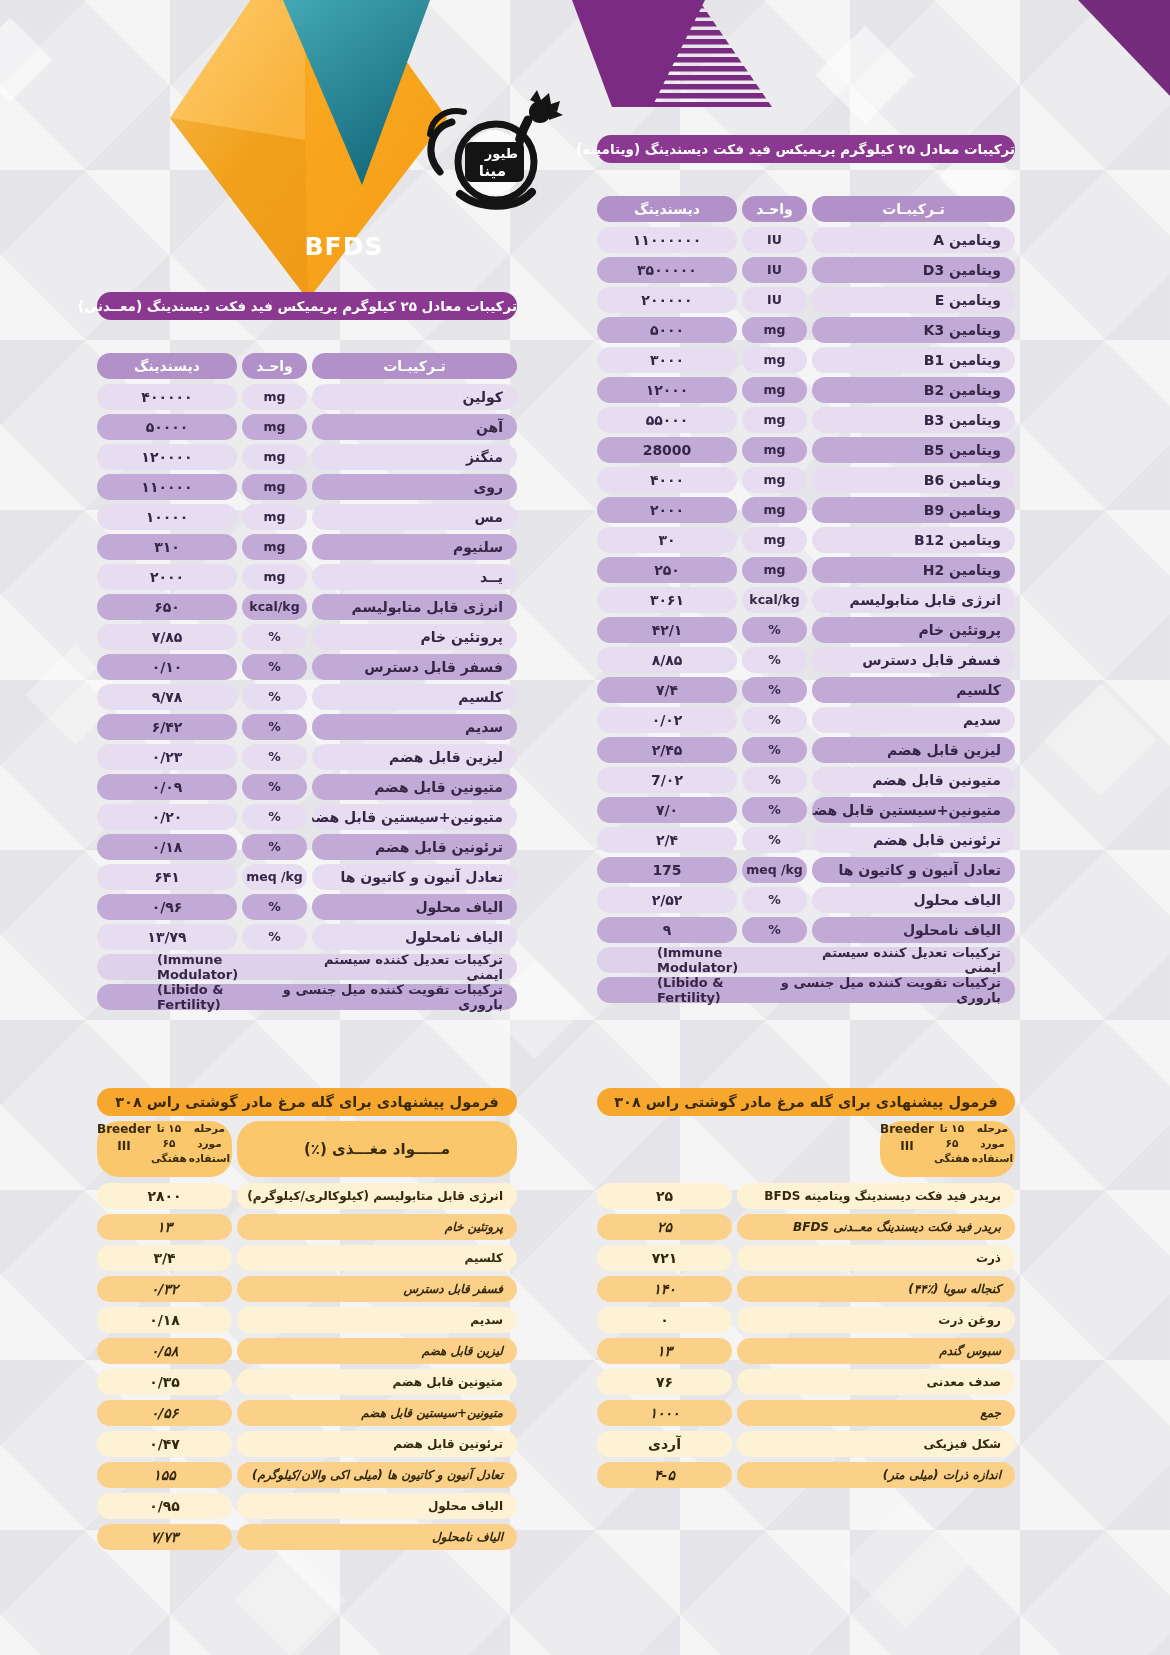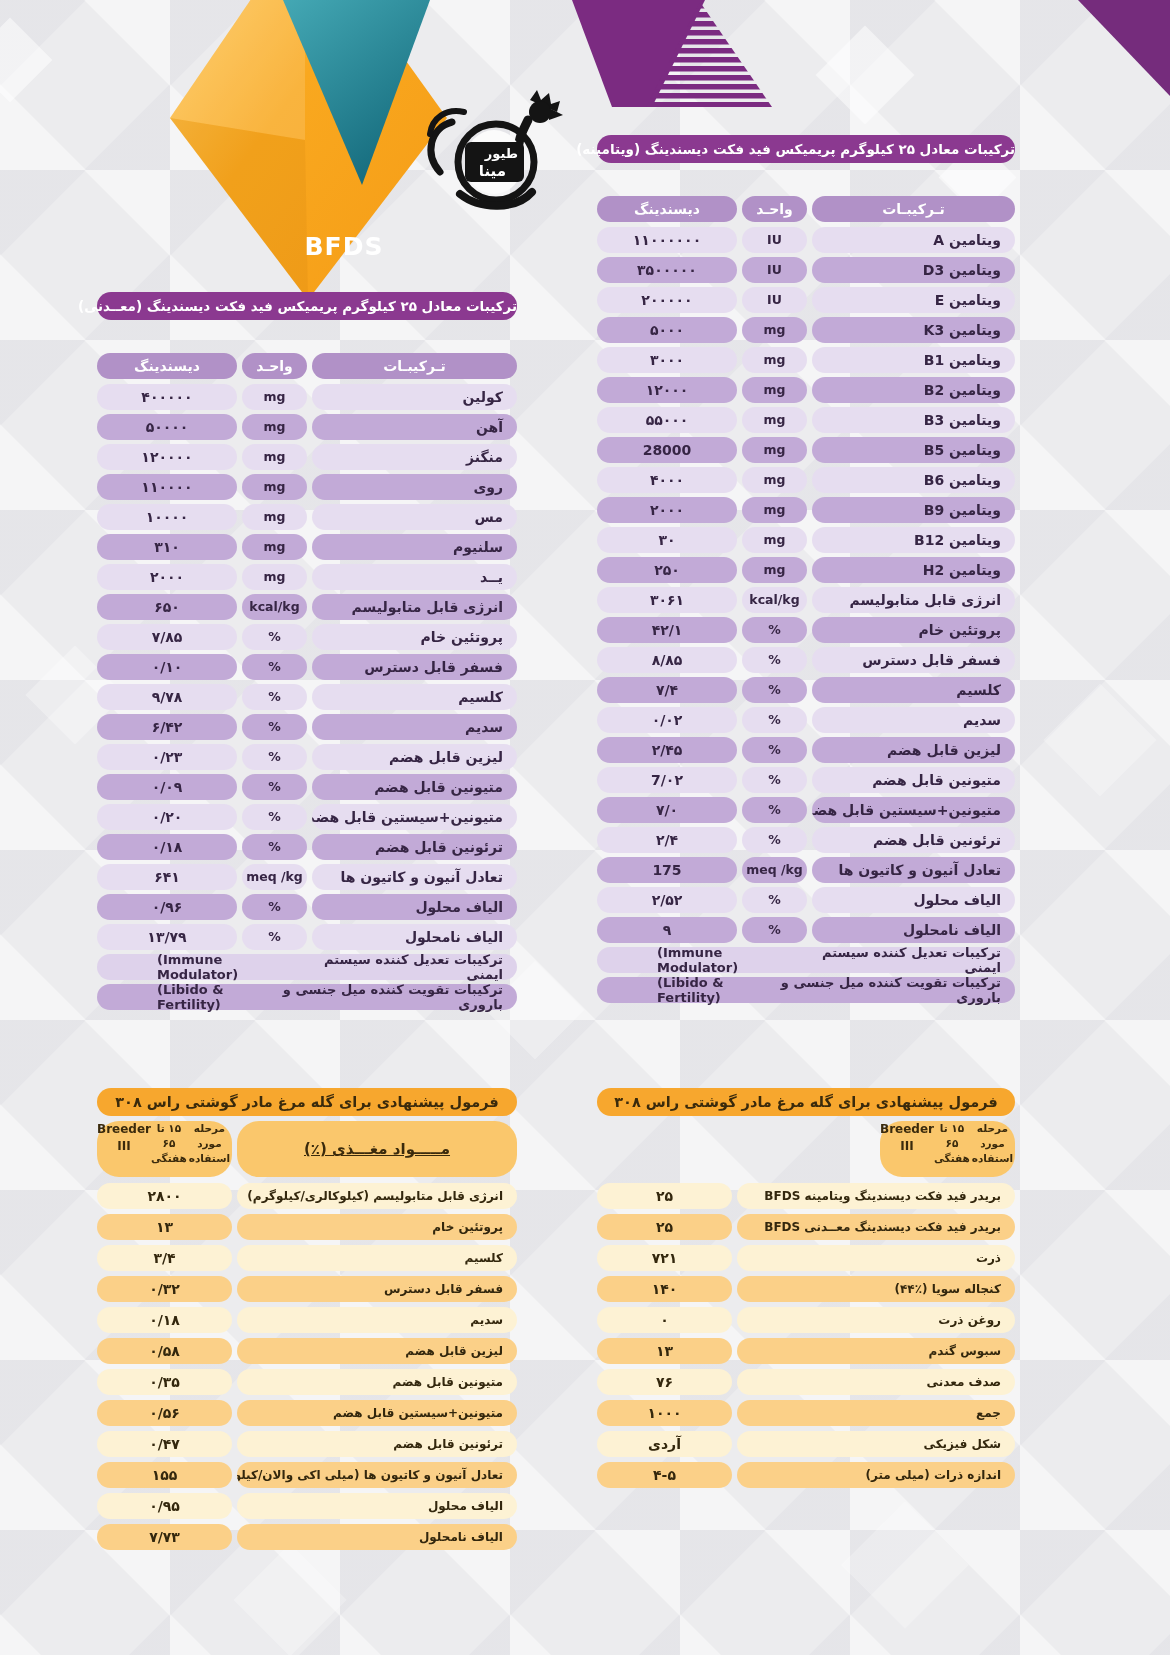"مـــــواد مغـــذی (٪)" .otable .head-name { text-decoration: underline -> none }
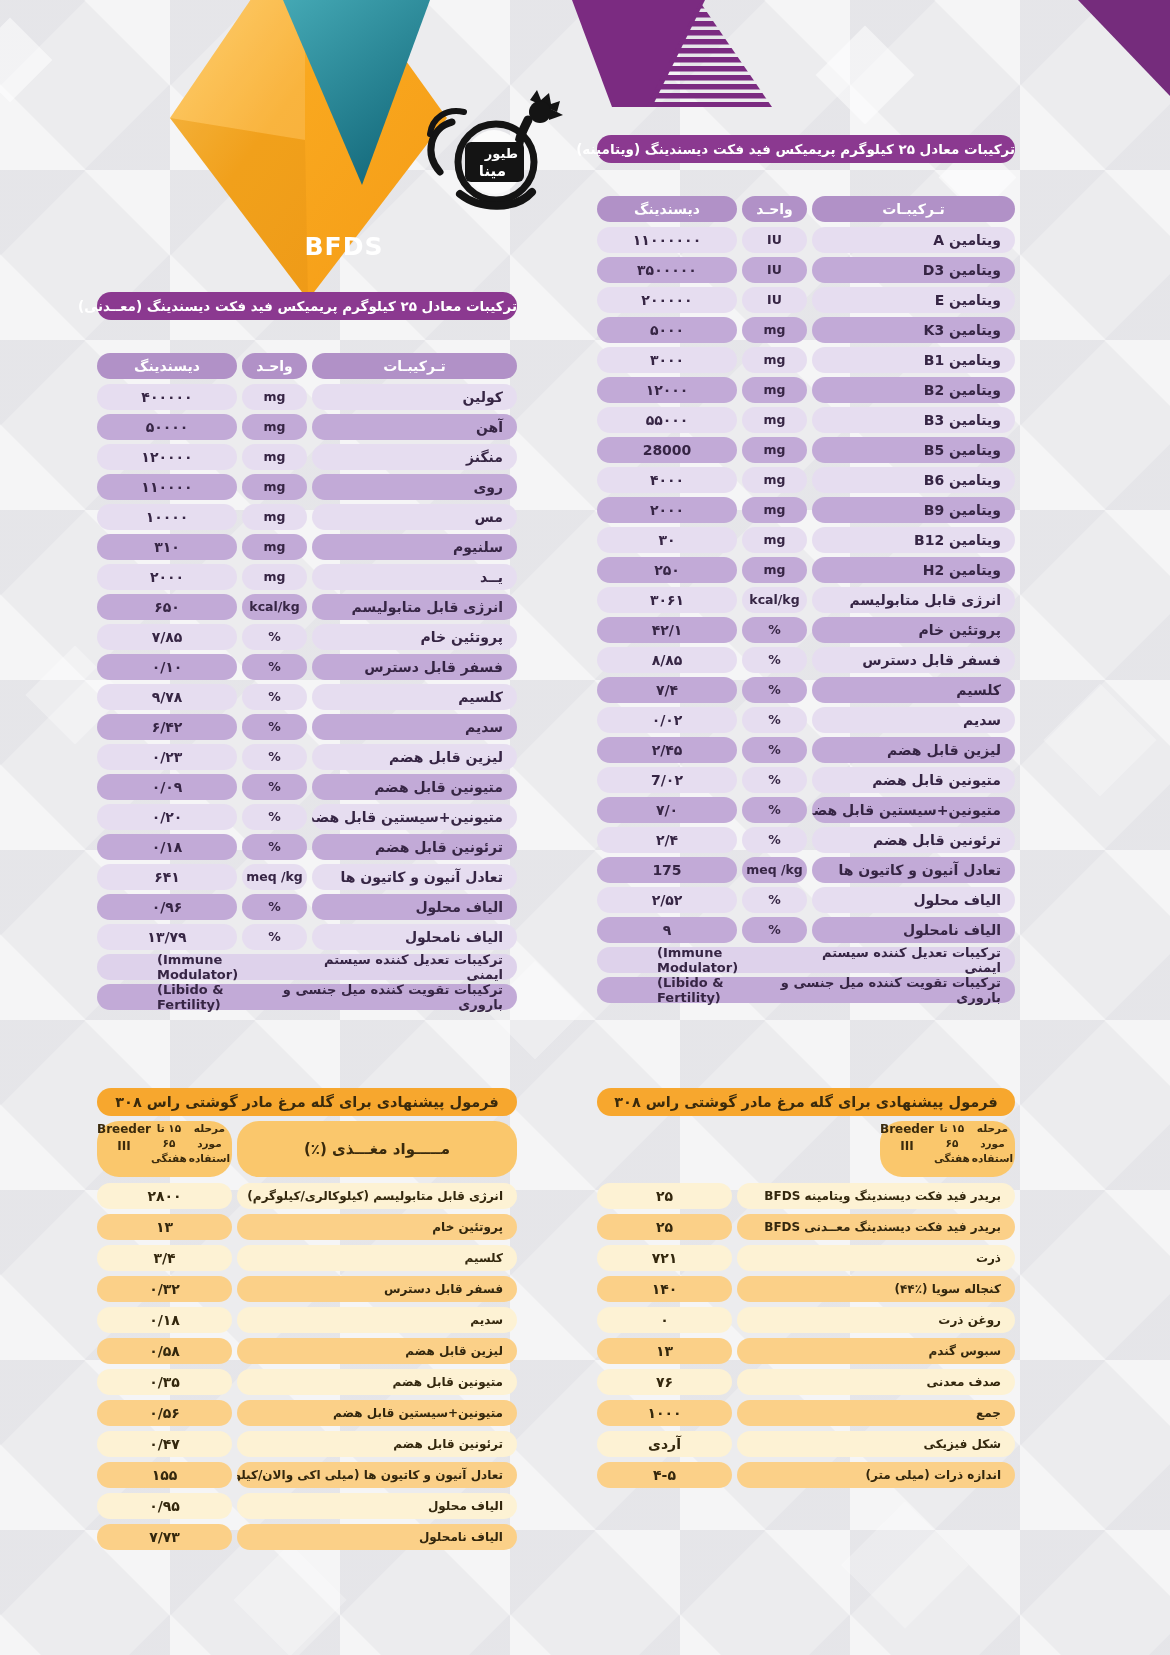"۱۳" .otable .trow.alt .pill { font-style: none -> italic }
